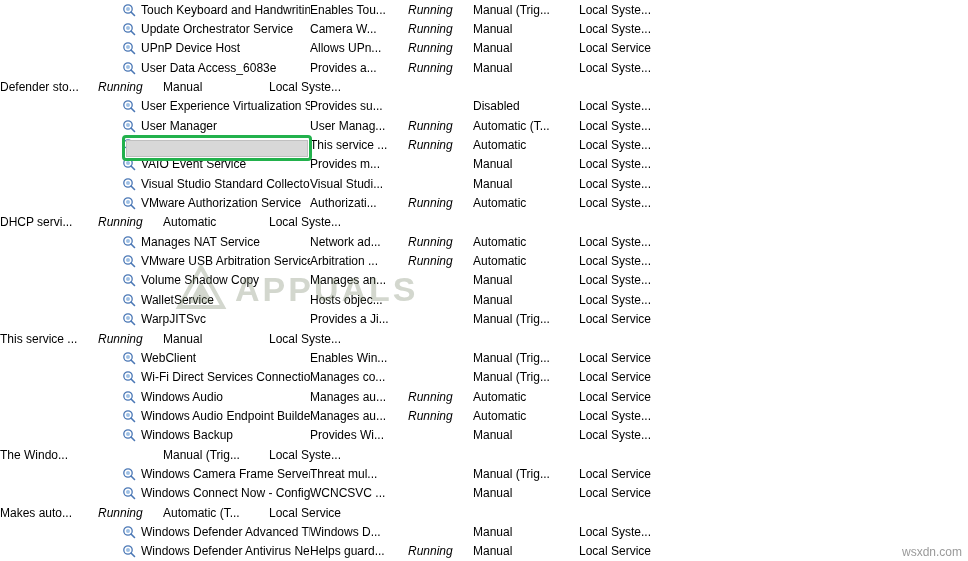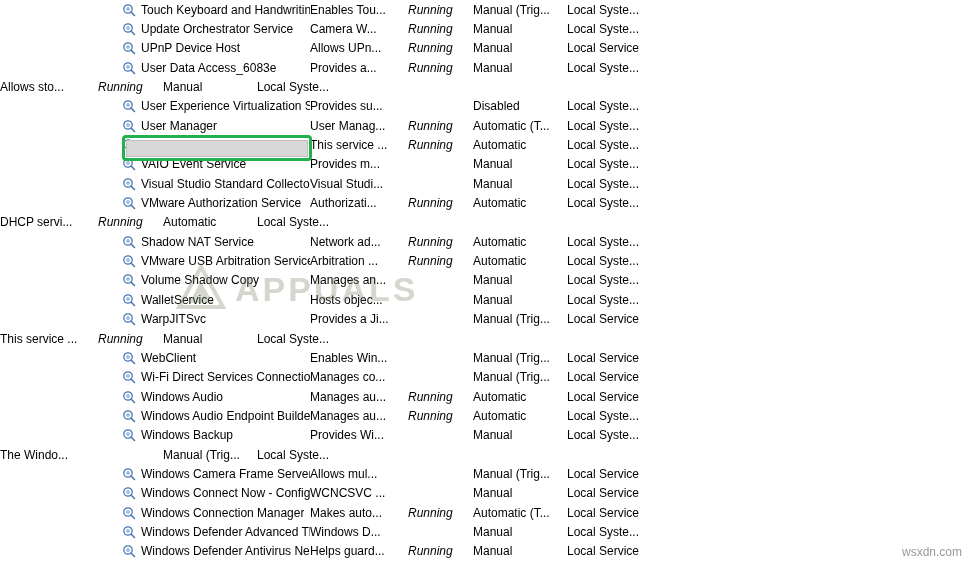"Local Syste..." .col-logon { margin-left: none -> 12px }
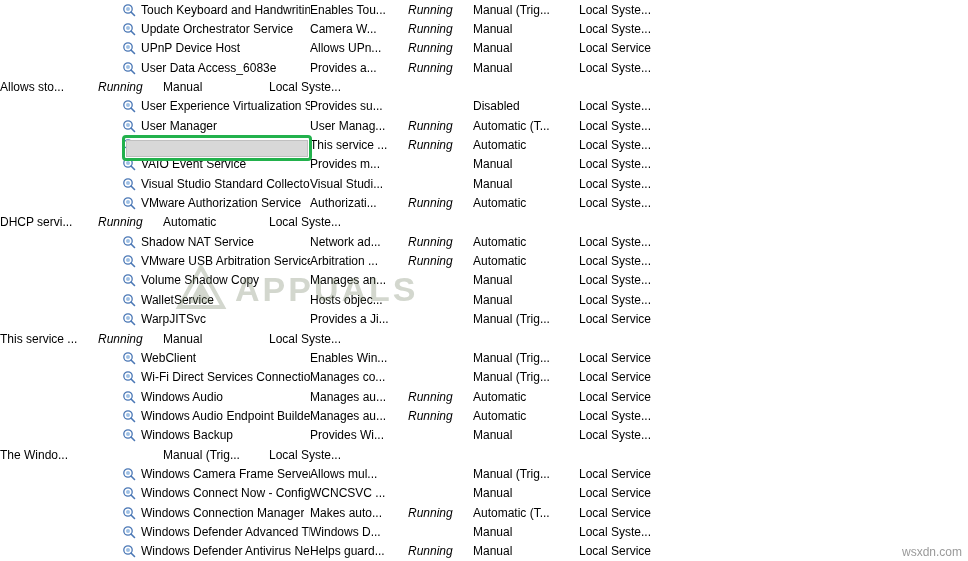"Allows sto..." span.cell-text { text: Allows -> Defender }
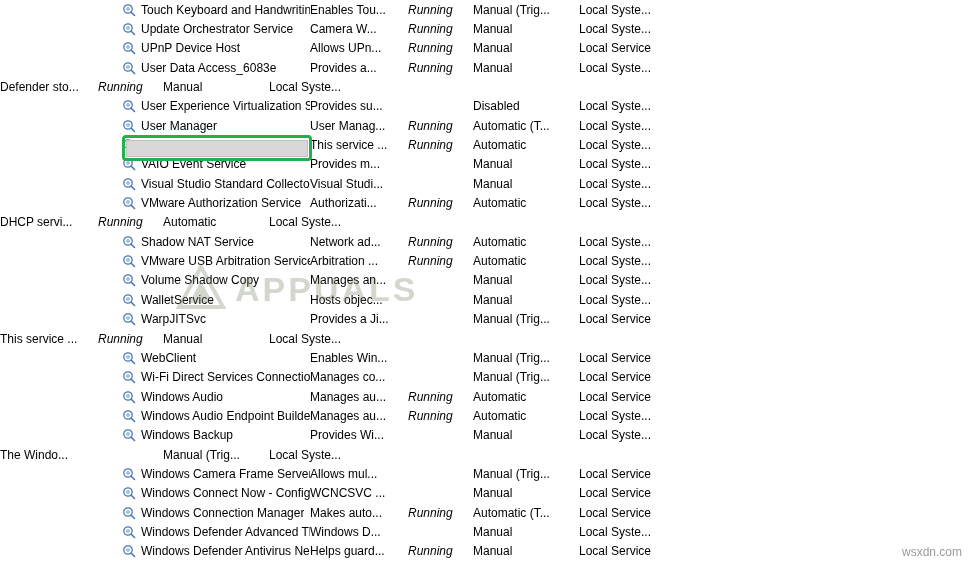"Shadow NAT Service" span.cell-text { text: Shadow -> Manages }
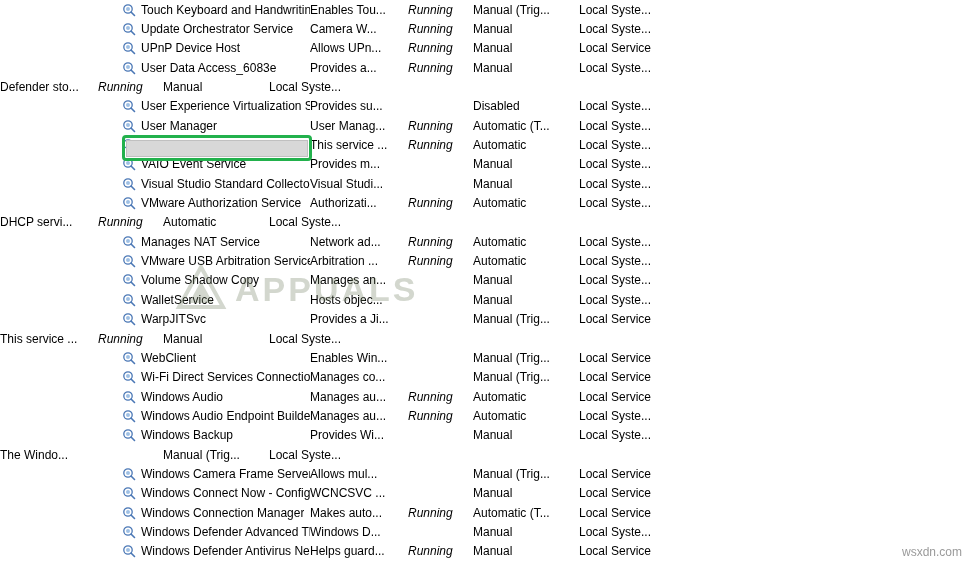"Allows mul..." span.cell-text { text: Allows -> Threat }
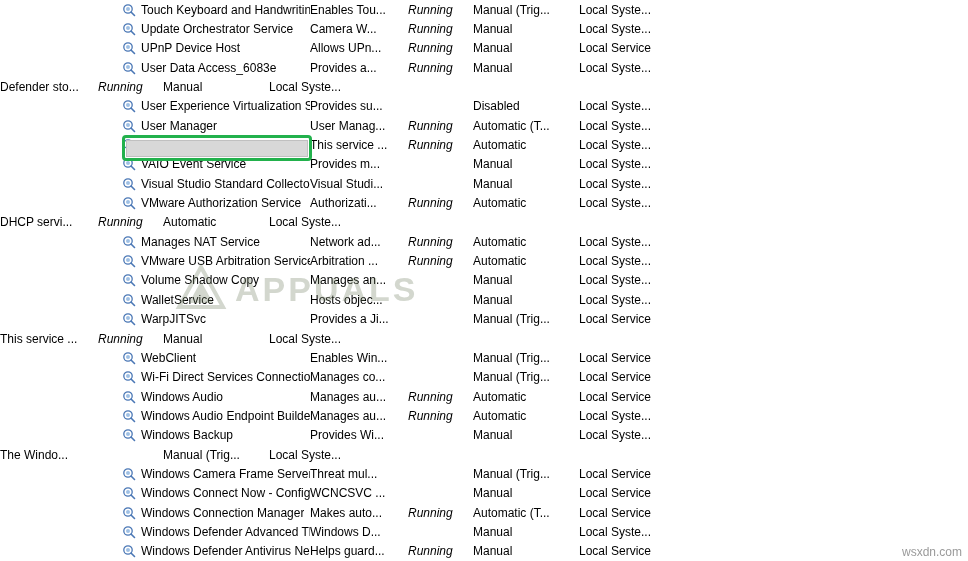"Windows Connection Manager" div.col-name { html: <div> <span> <svg> <circle></circle> <circle></circle> <path></path> </svg> </span> <span>Windows Connection Manager</span> </div> -> none }
